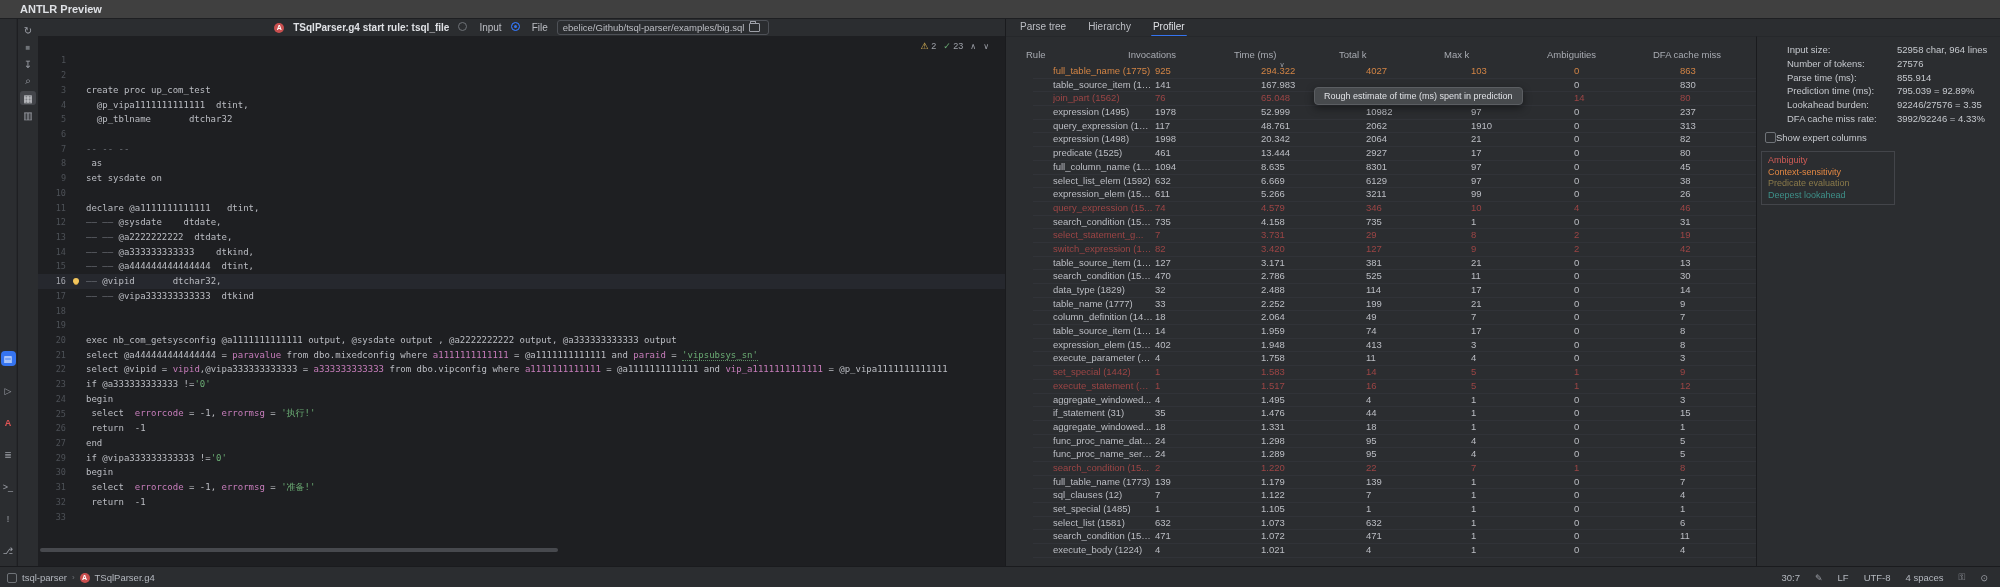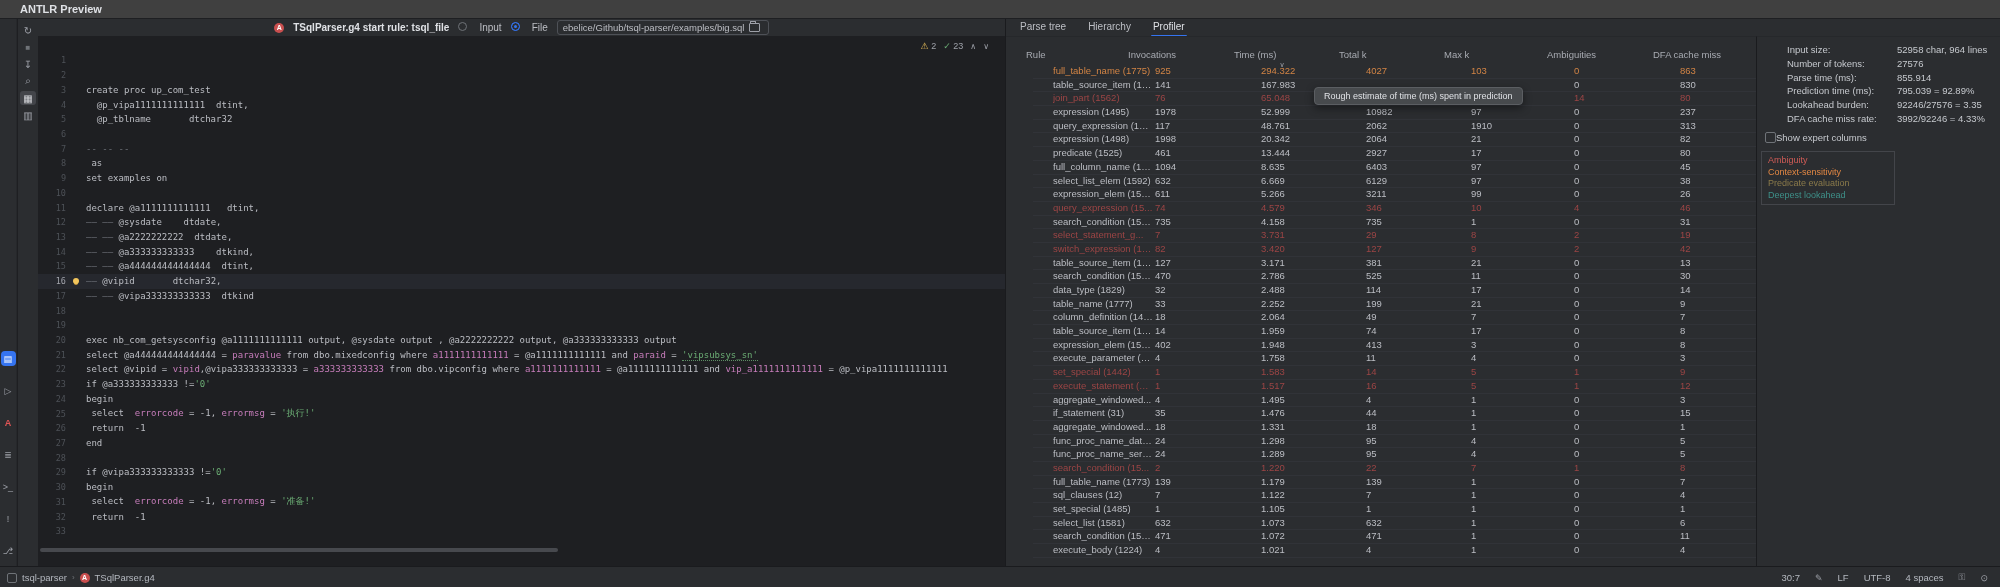"6403" span.c3 { text: 6403 -> 8301 }
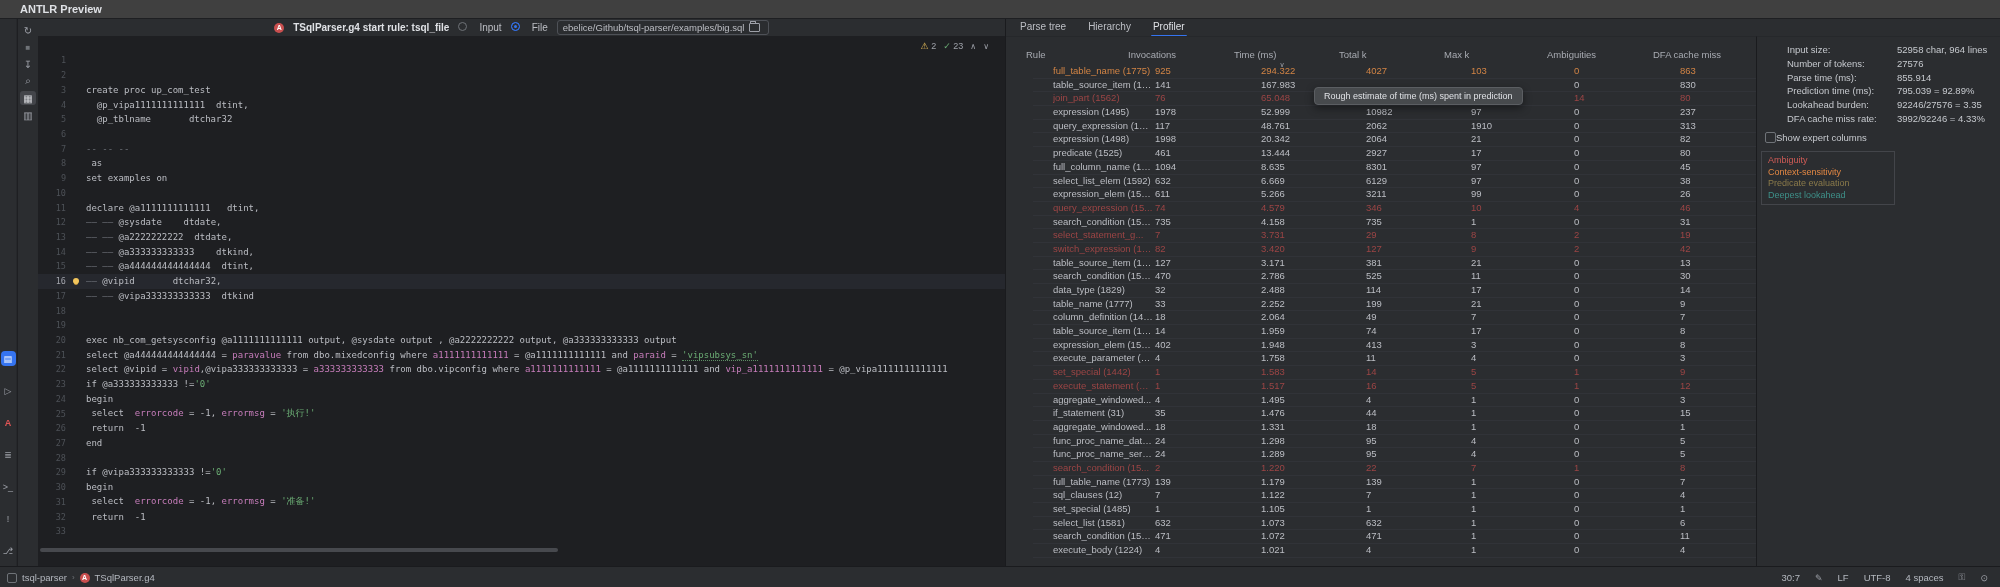"set examples on" span { text: examples -> sysdate }
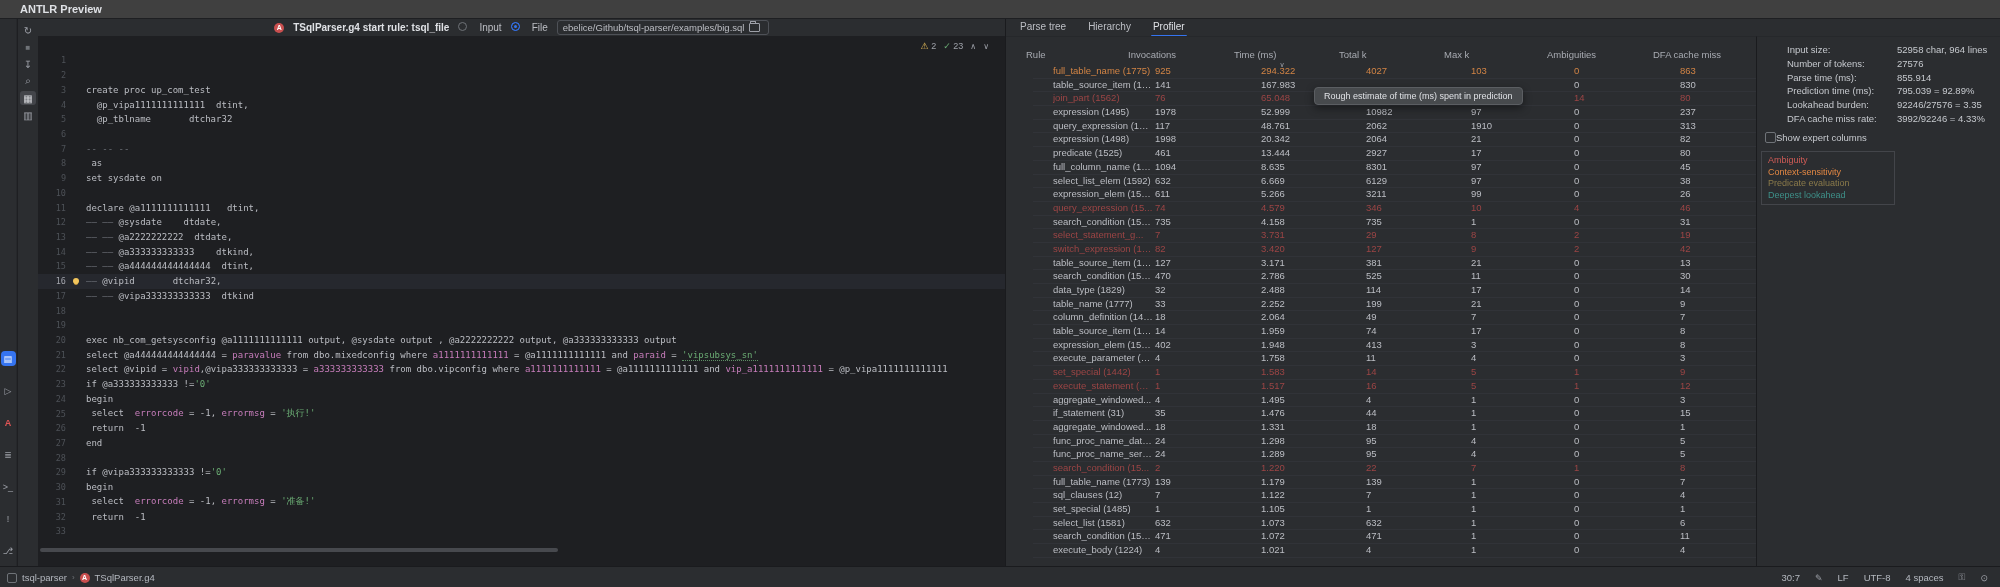"28" div.eline { html: <div> <span>28</span> <span></span> <span></span> </div> -> none }
